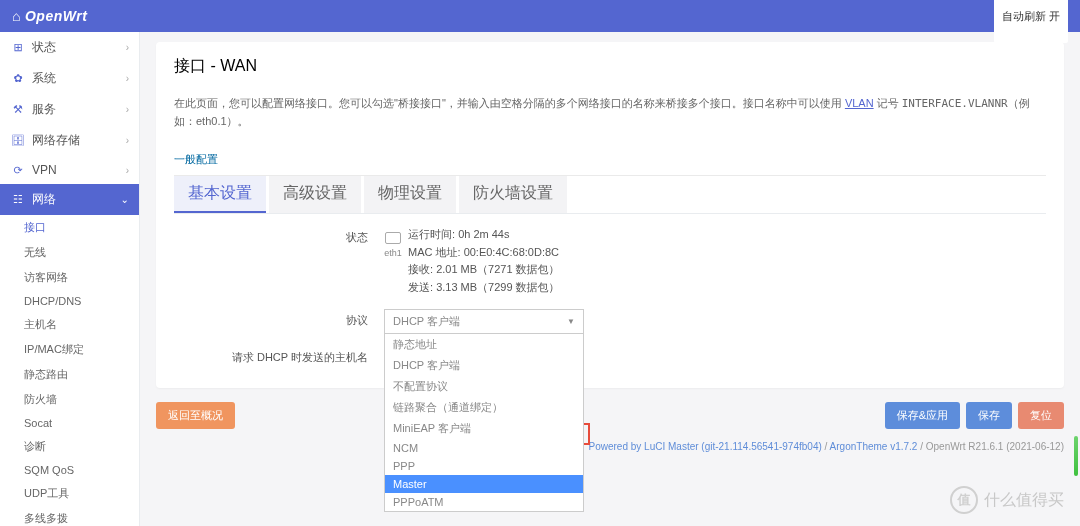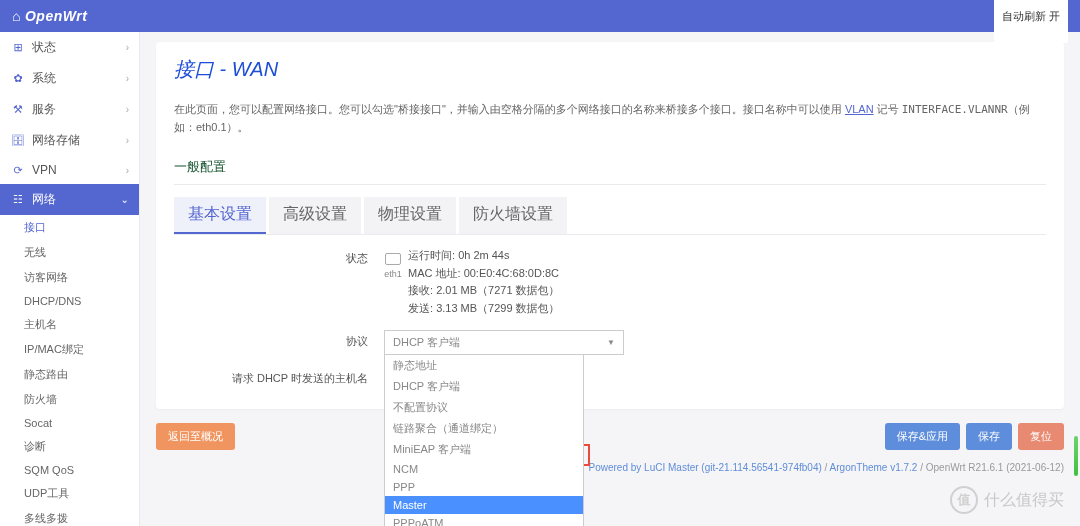"接口 - WAN" .page-title { color: #1d4ed8 -> #000000; font-size: 20px -> 16px; font-style: italic -> none }
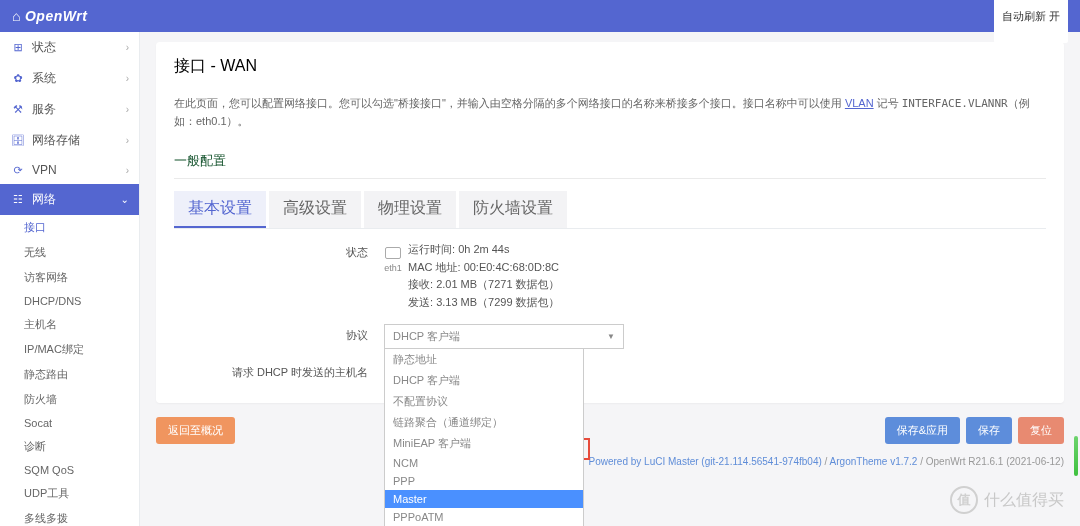"一般配置" .section-title { color: #14532d -> #0369a1; font-size: 13px -> 11px; margin-bottom: 12px -> 0 }
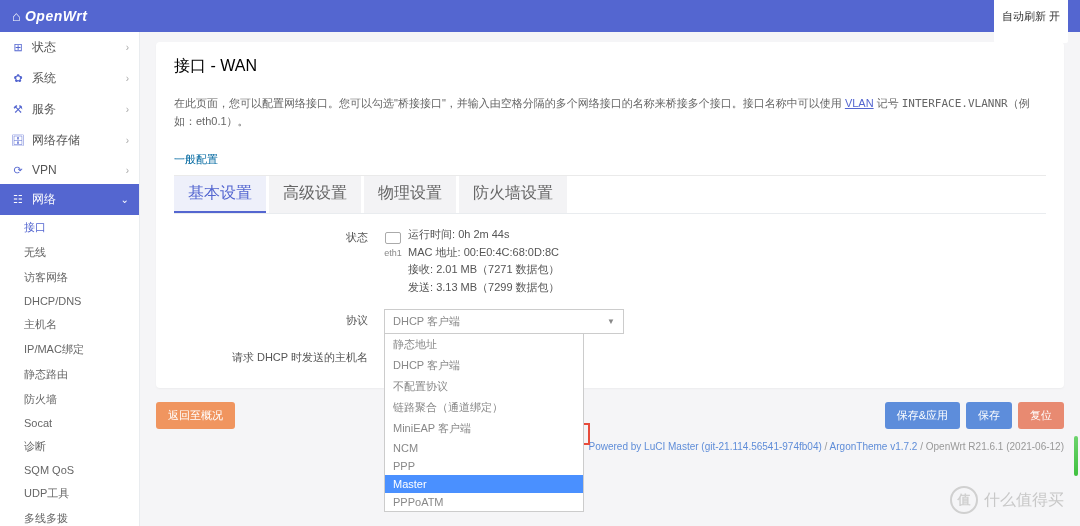"DHCP 客户端" .select-wrap { width: 240px -> 200px }
